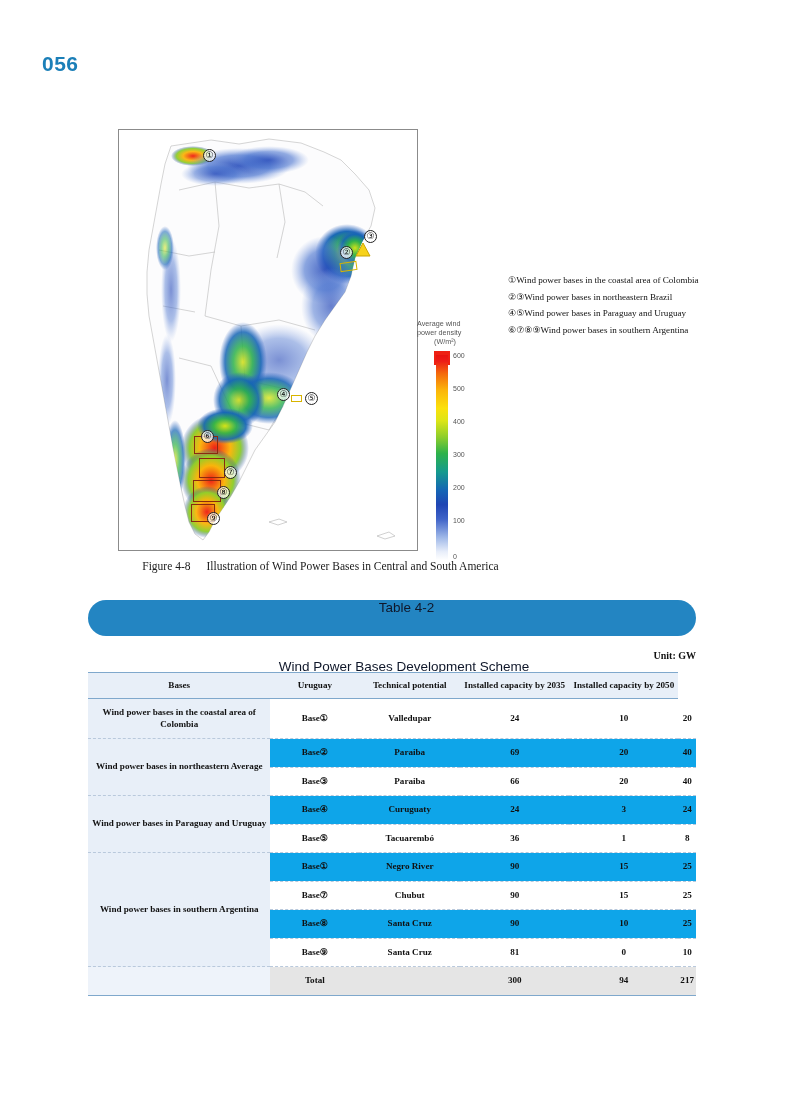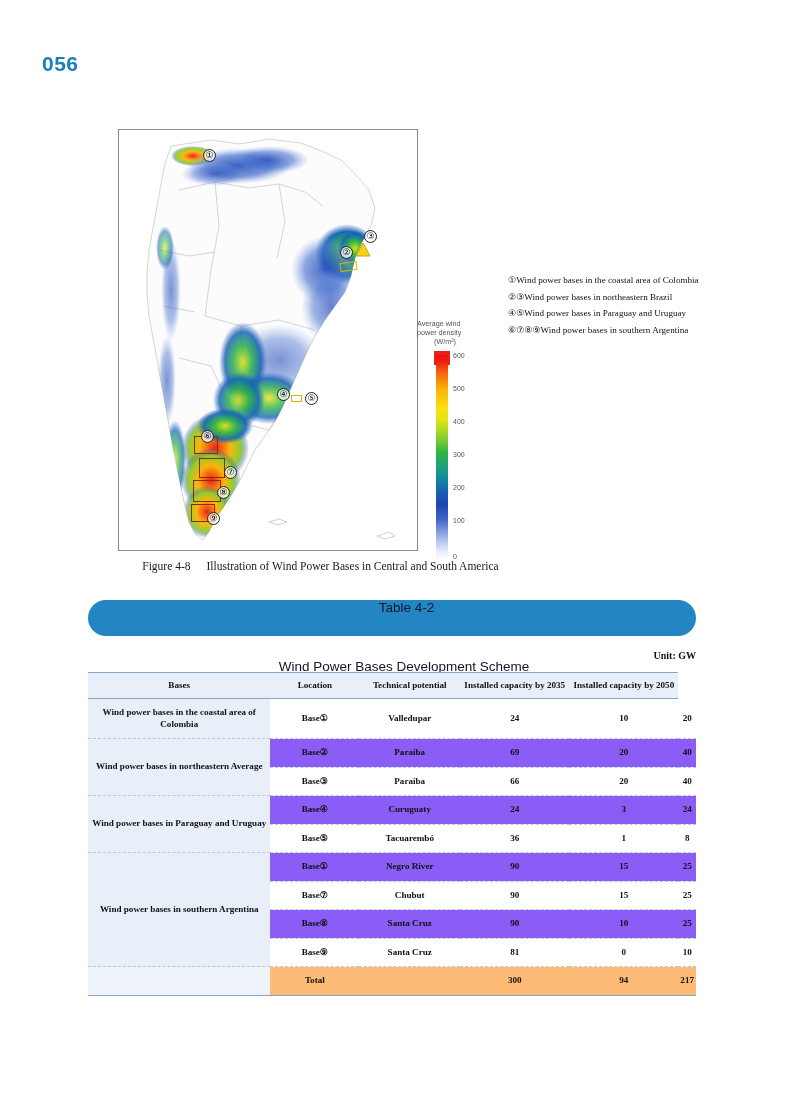"Location" th.c-loc { text: Location -> Uruguay }
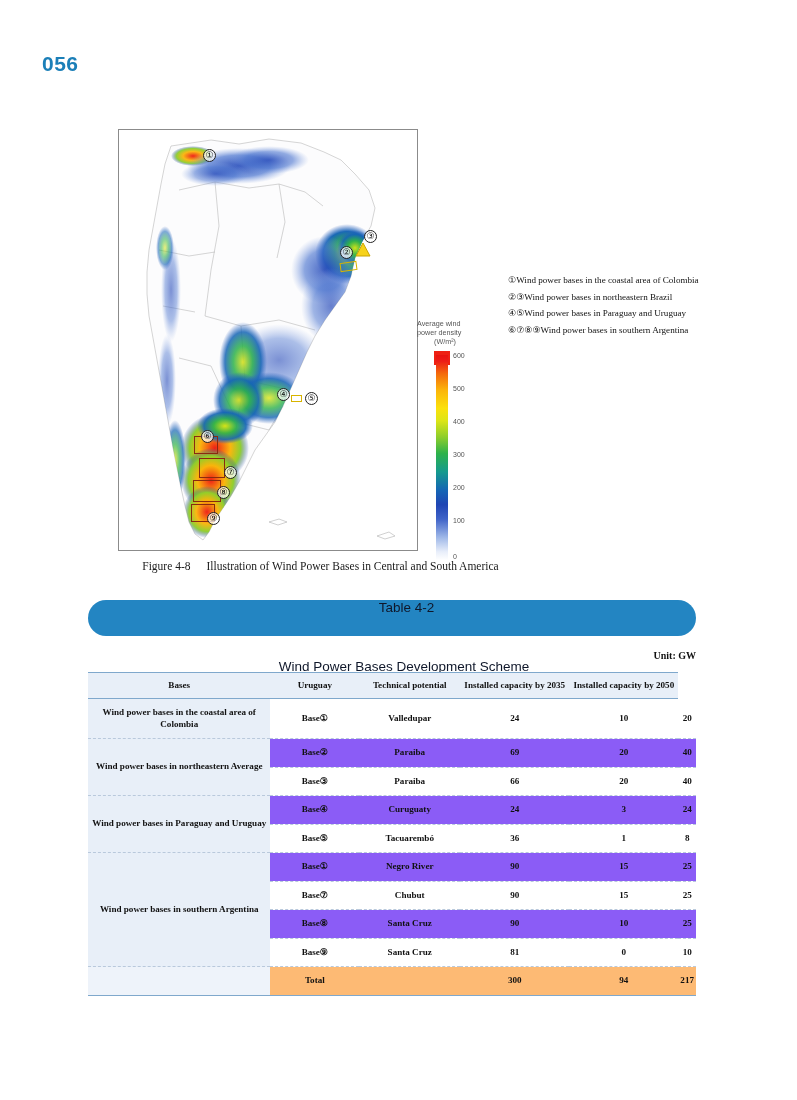"Base②" table.scheme tr.alt td { background: #8b5cf6 -> #0ea5e9 }
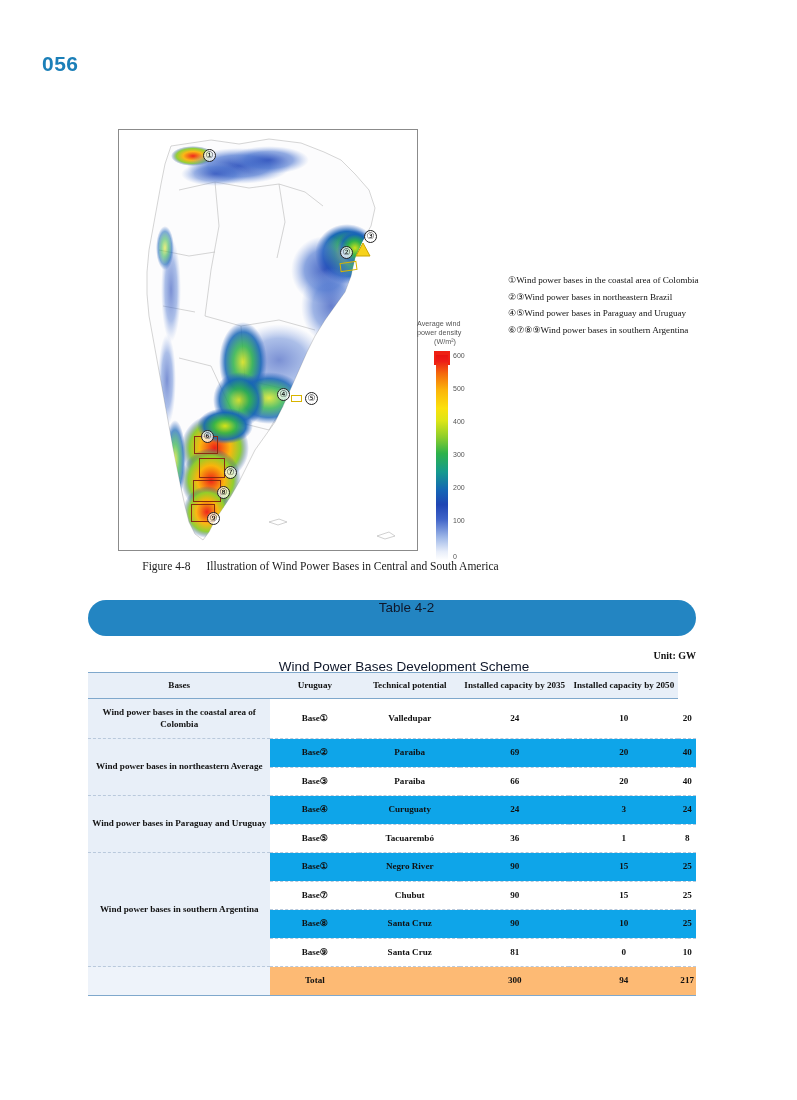"Total" table.scheme tr.total td { background: #fdba74 -> #e5e5e5 }
